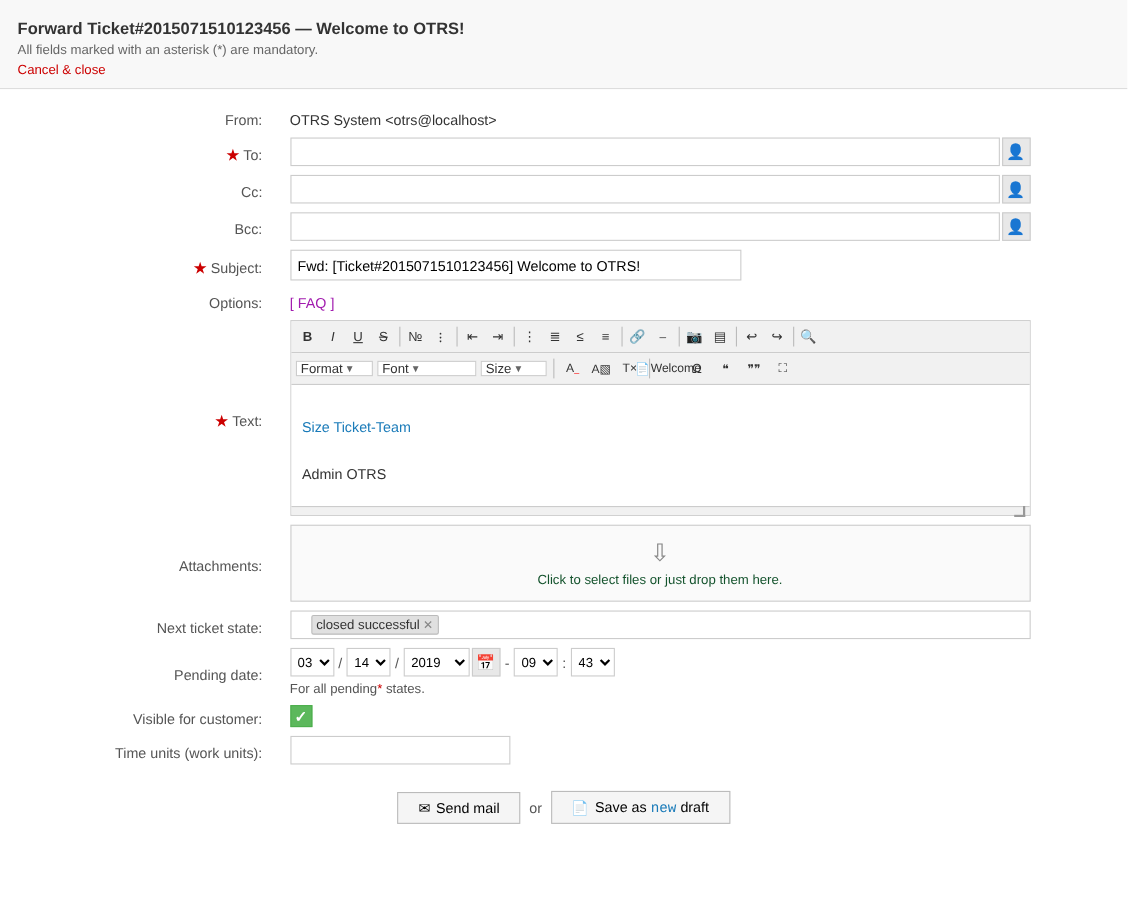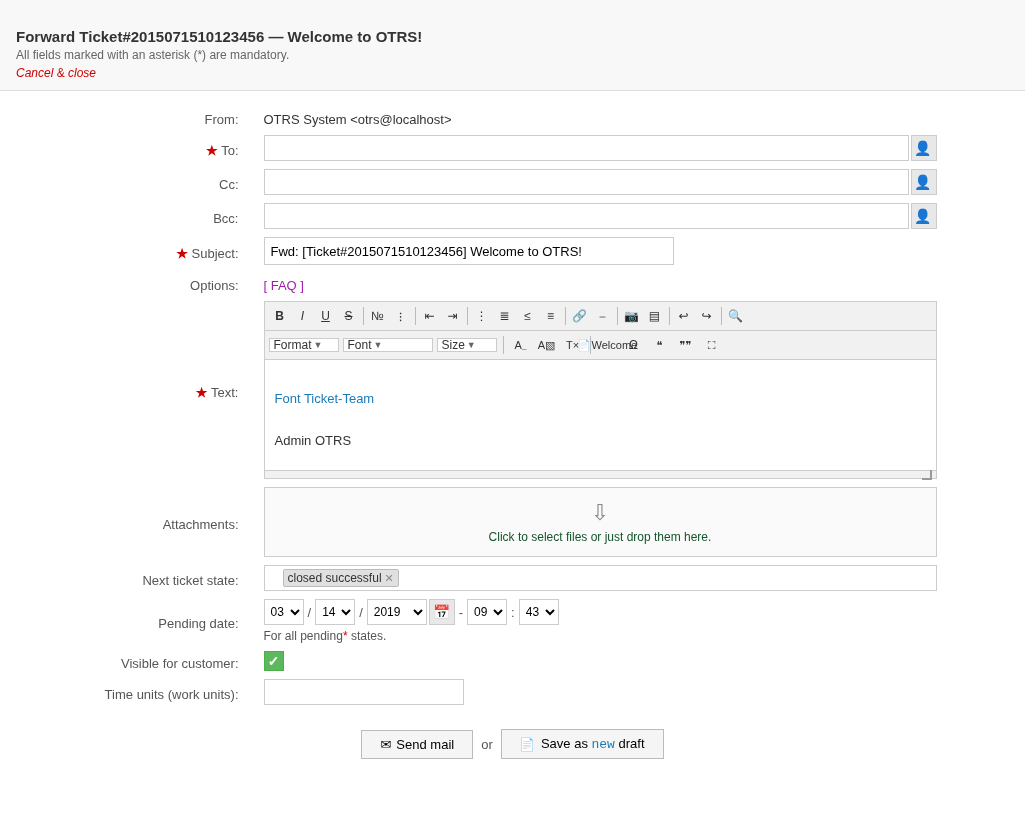"Forward Ticket#2015071510123456 —" .page-header { padding: 28px 16px 10px 16px -> 18px 16px 10px 16px }
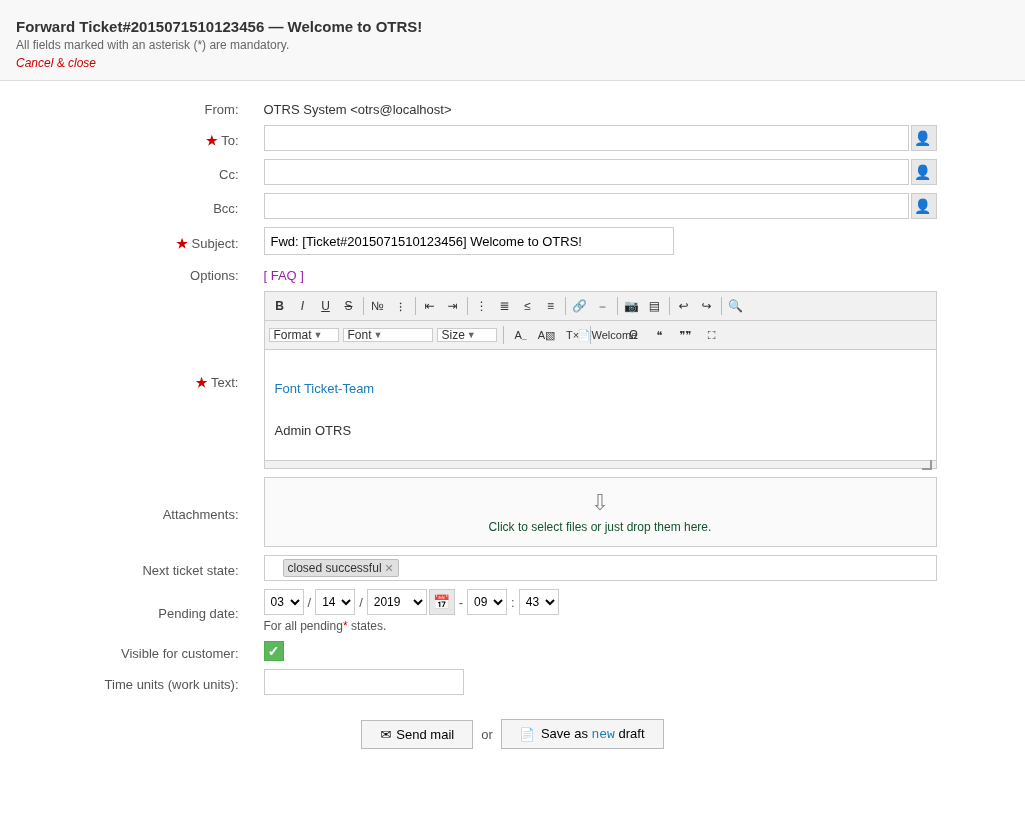"Cancel" .cancel-close-link a { font-style: italic -> none }
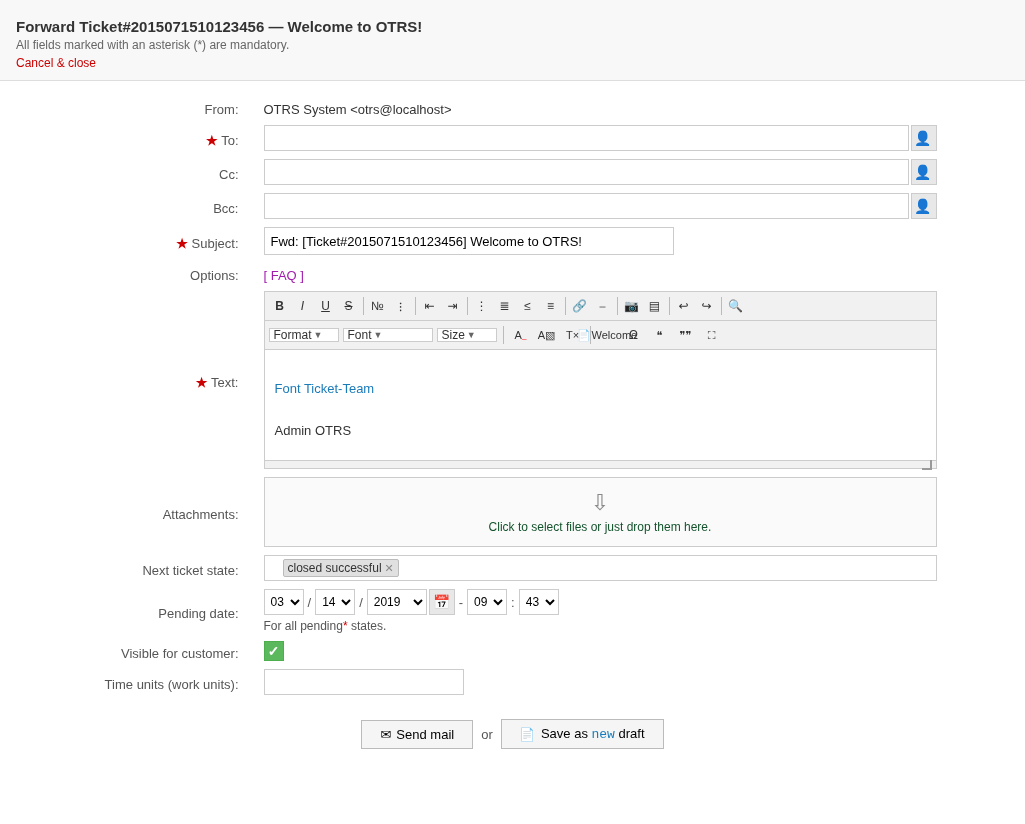"Font Ticket-Team" div.line { text: Font -> Size }
